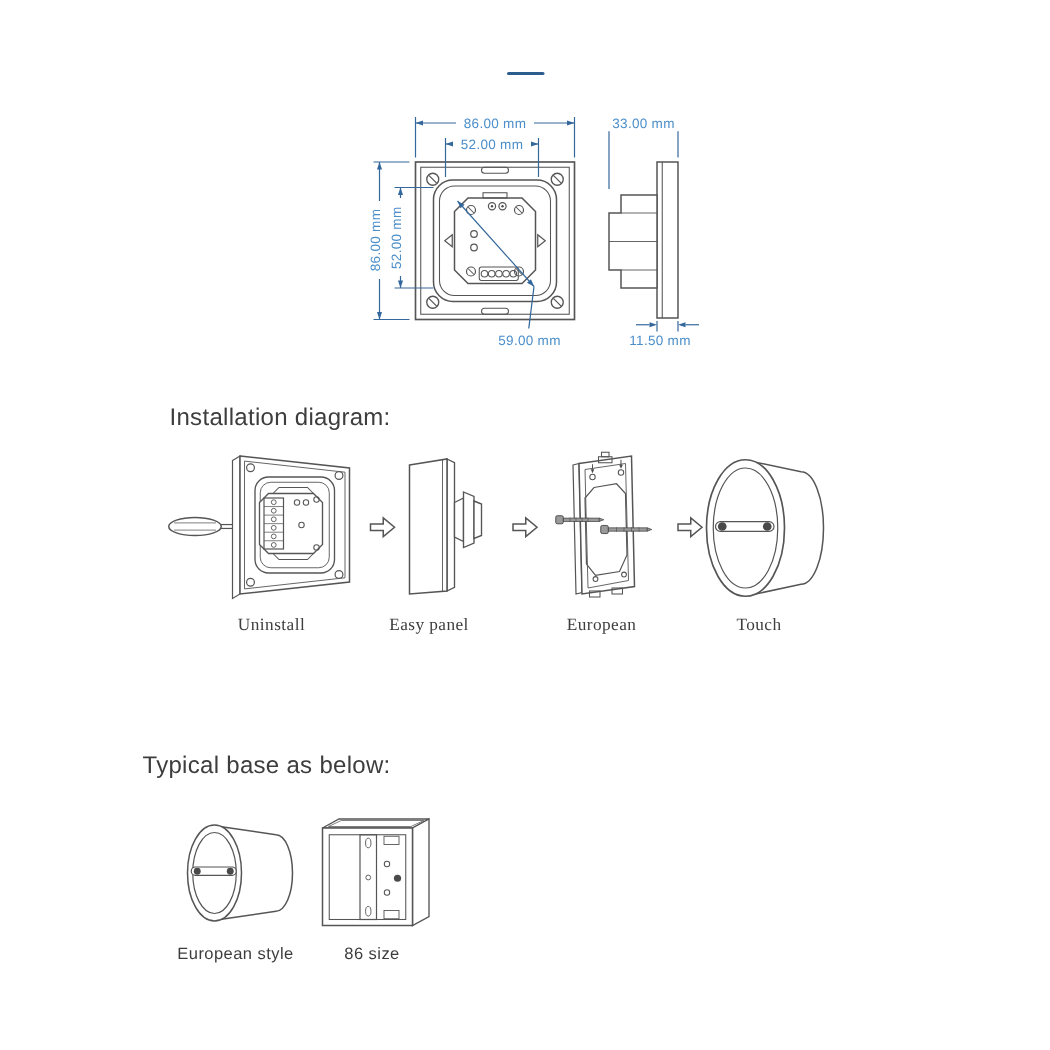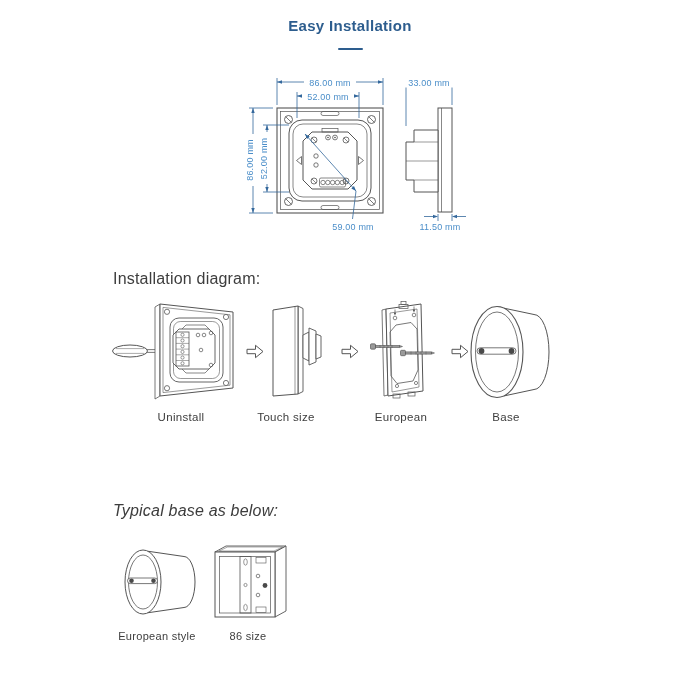"Easy Installation" div.page-title { html: <div>Easy Installation</div> -> none }
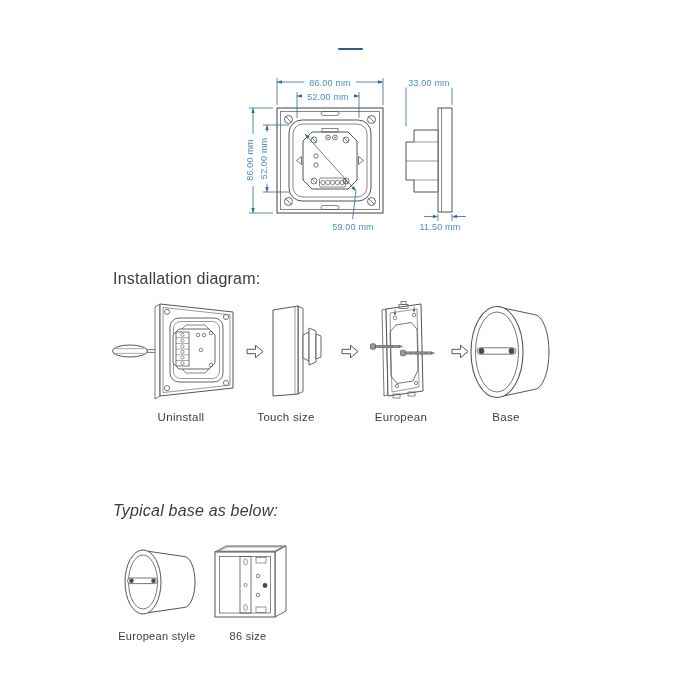"Uninstall" .step-label { font-family: none -> Liberation Serif, serif }
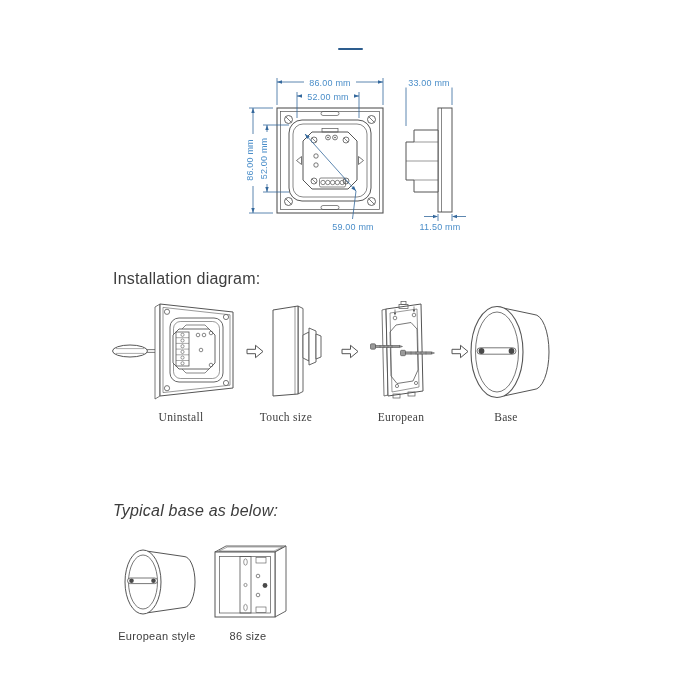"Touch size" div.step-label { text: Touch size -> Easy panel }
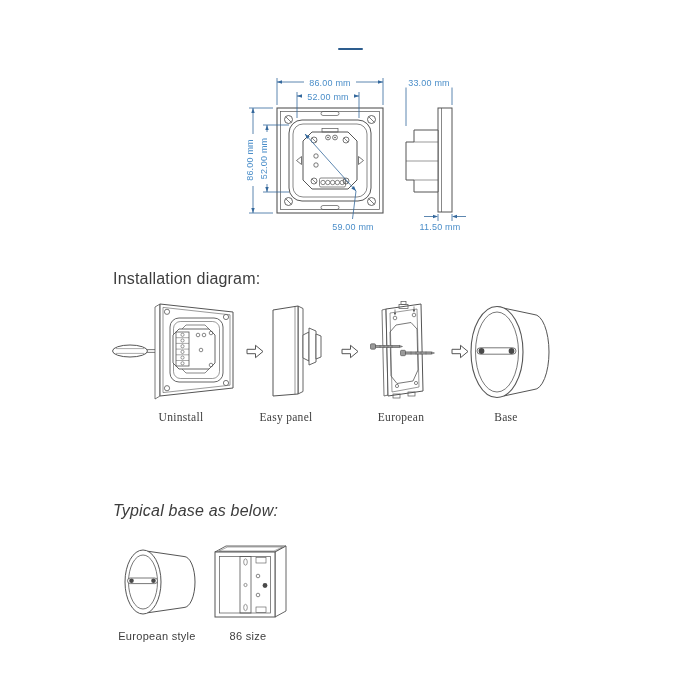"Base" div.step-label { text: Base -> Touch }
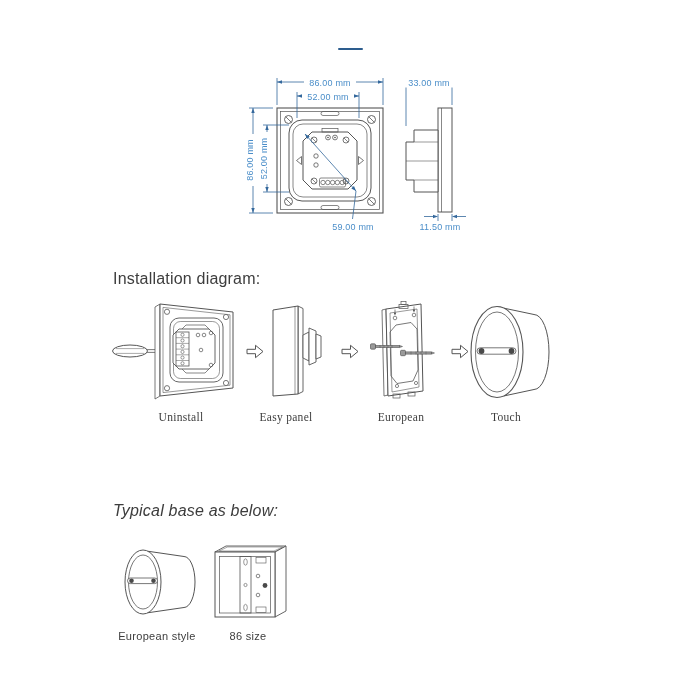"Typical base as below:" .h-typical { font-style: italic -> none; left: 113px -> 95px }
